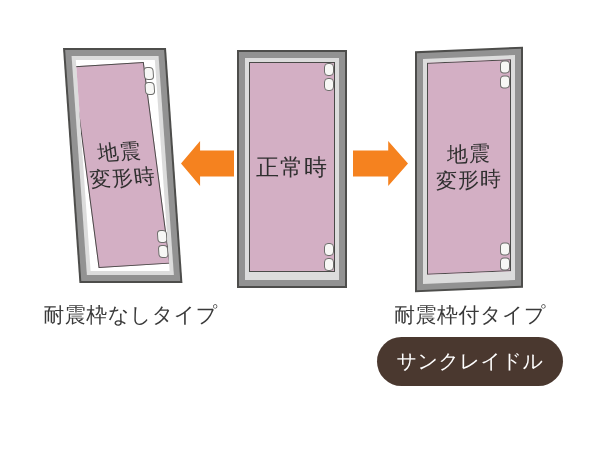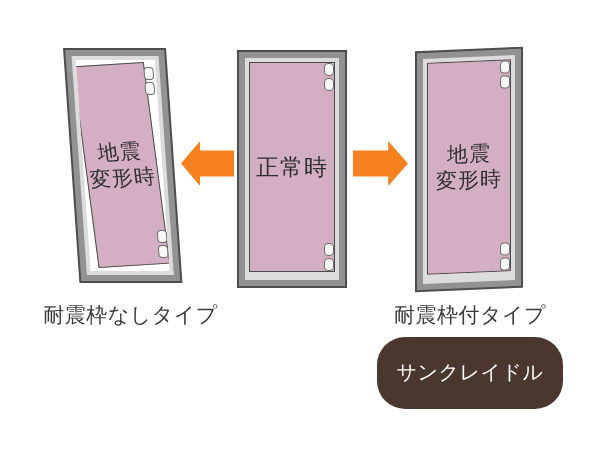"サンクレイドル" #badge { height: 72px -> 49px }
